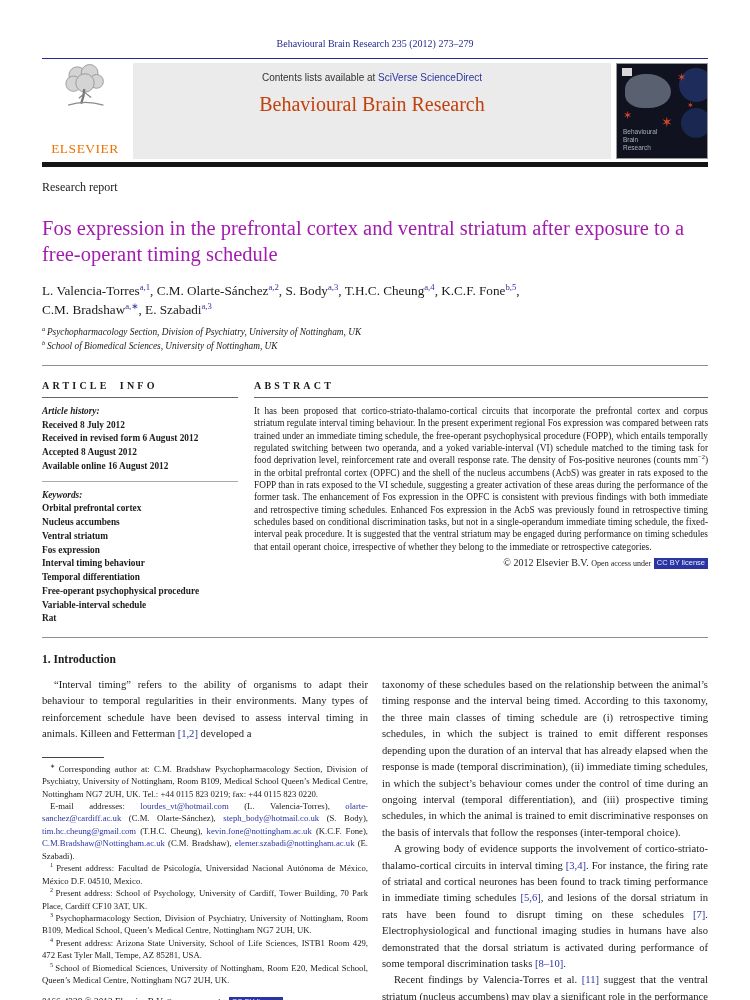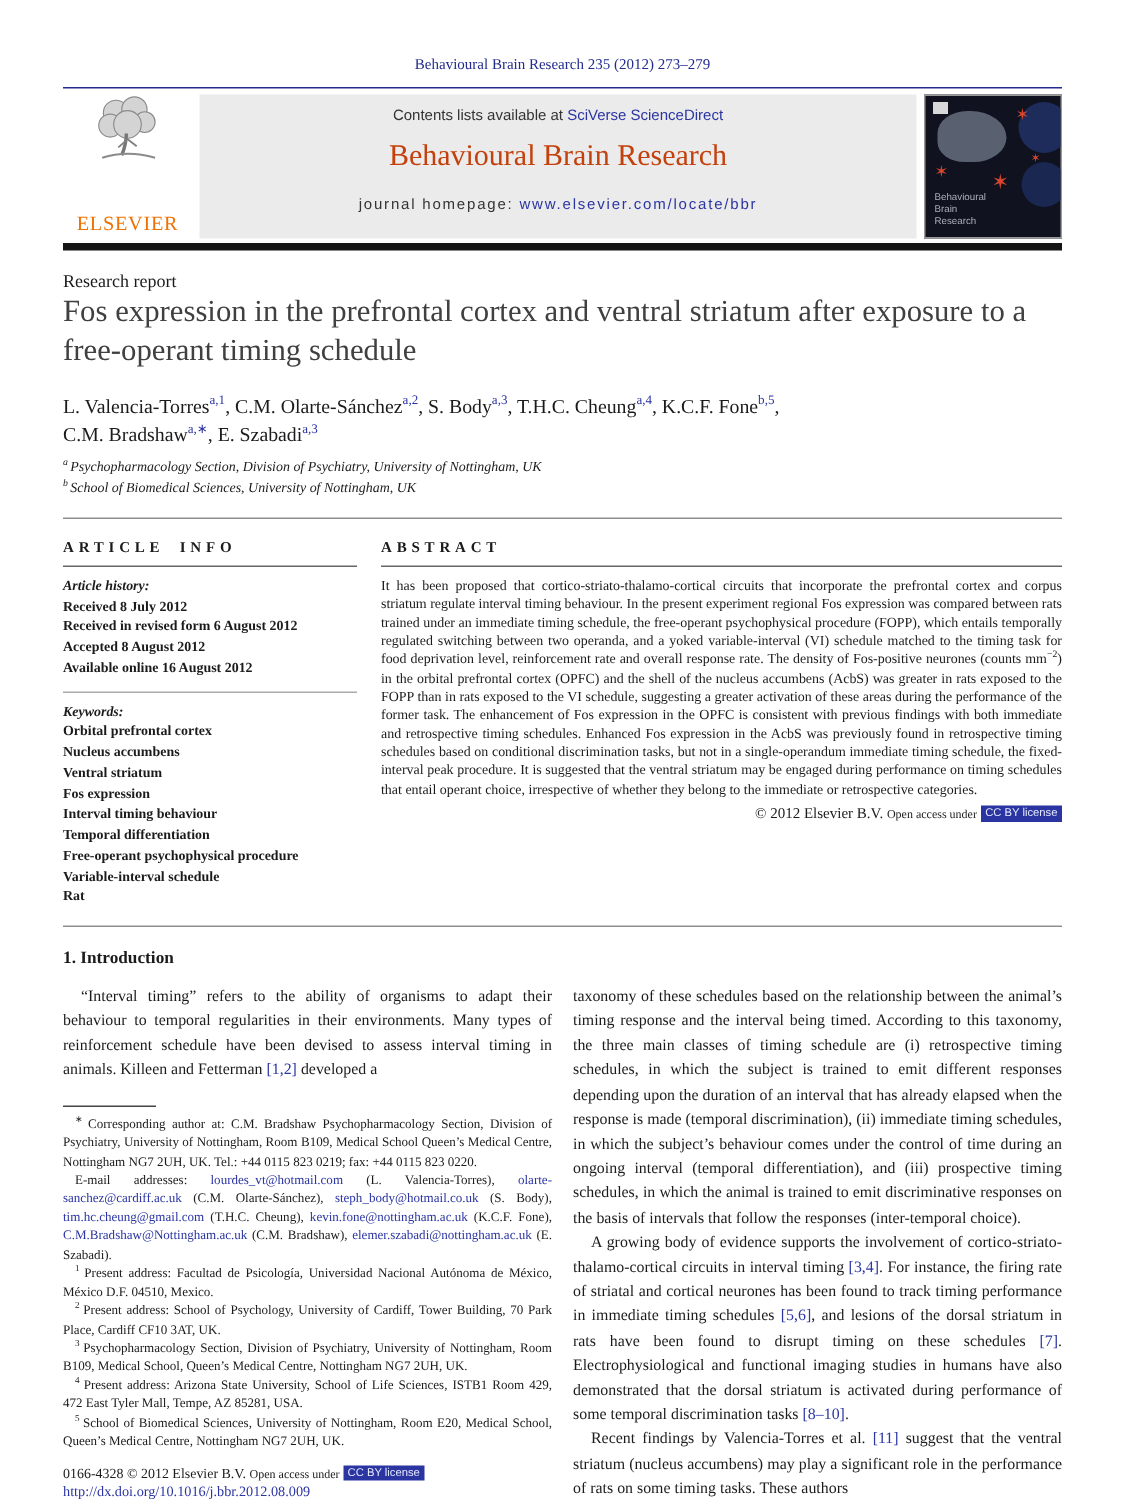"journal homepage:" div.homepage { html: <div> <span>journal homepage: </span><a>www.elsevier.com/locate/bbr</a> </div> -> none }
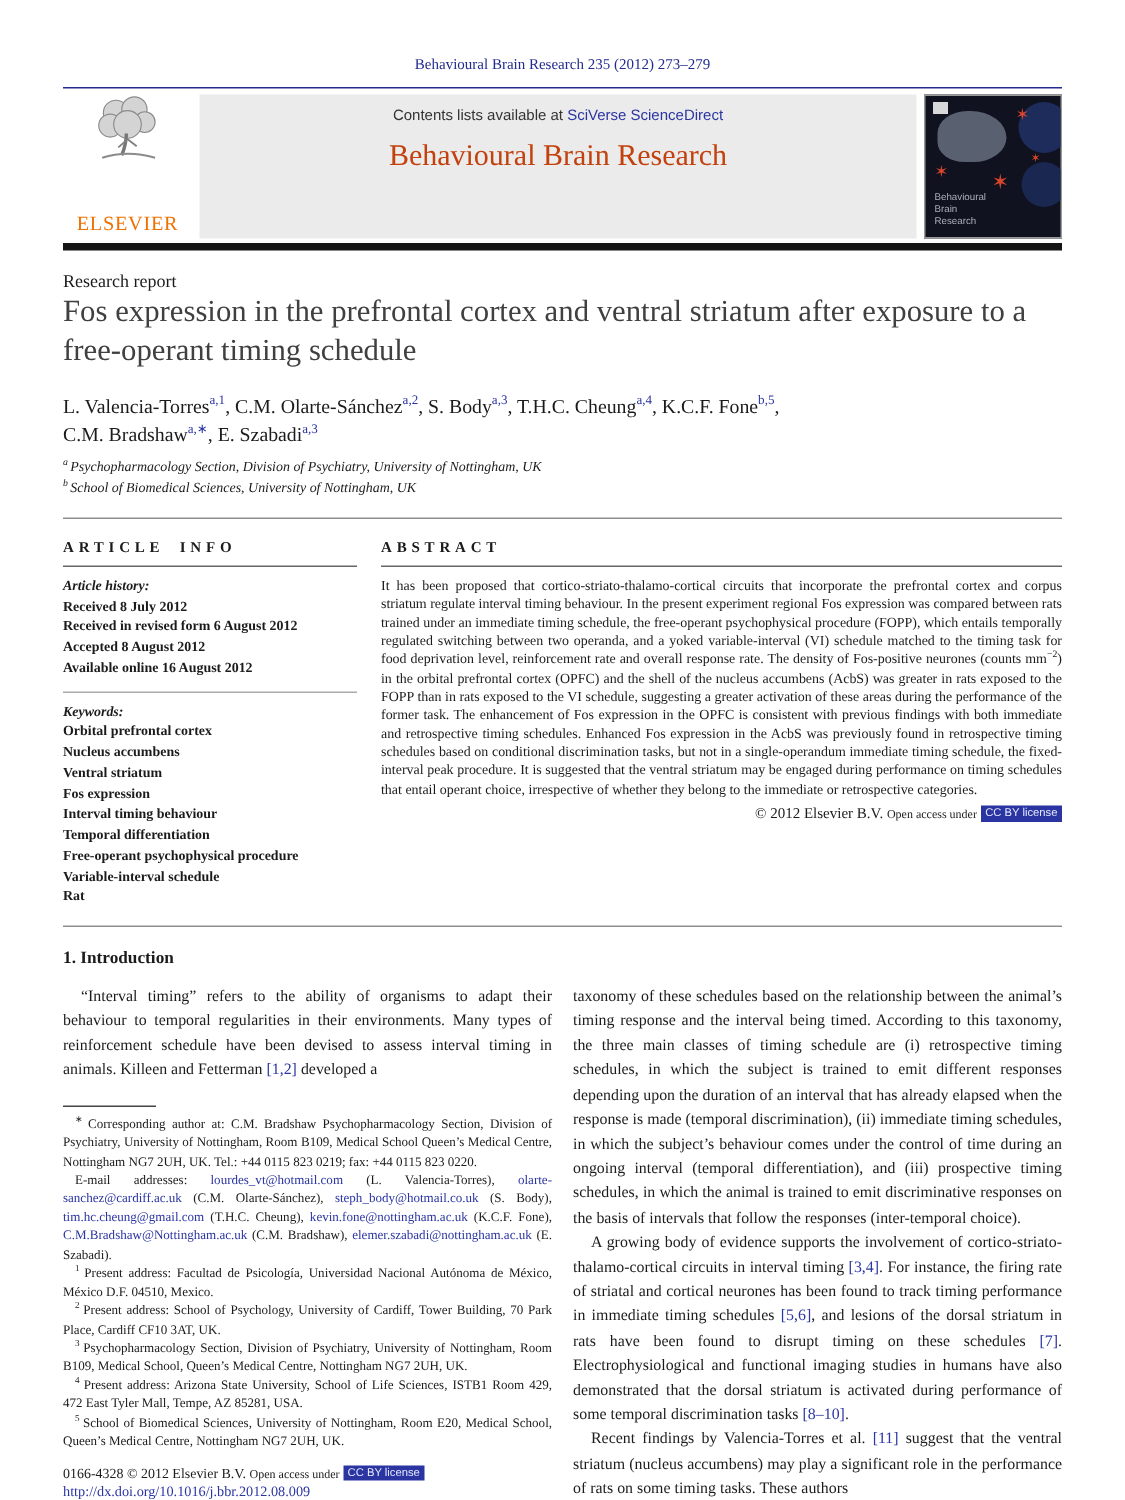"Fos expression in the prefrontal" .title { color: #404040 -> #a21caf; margin-top: 1px -> 21px }
